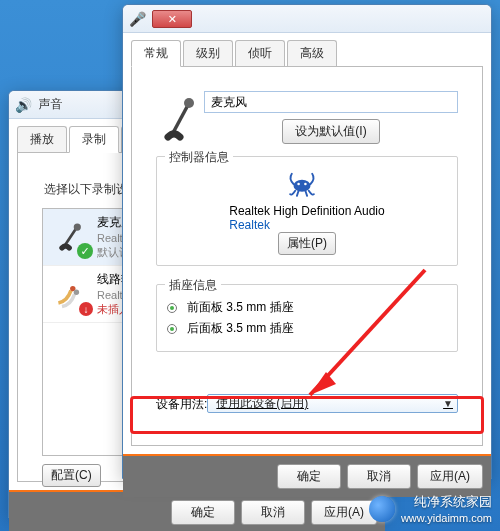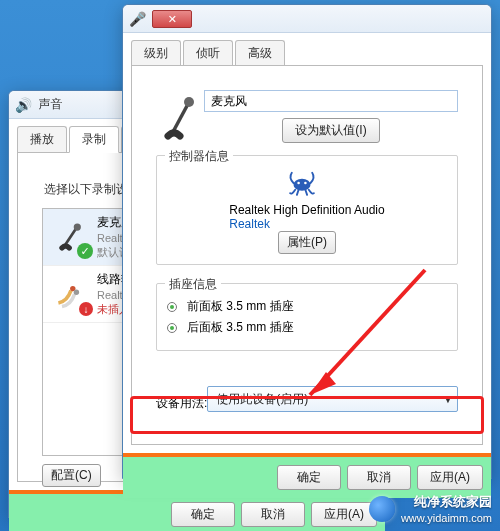"常规" div.tab { html: none -> <div>常规</div> }
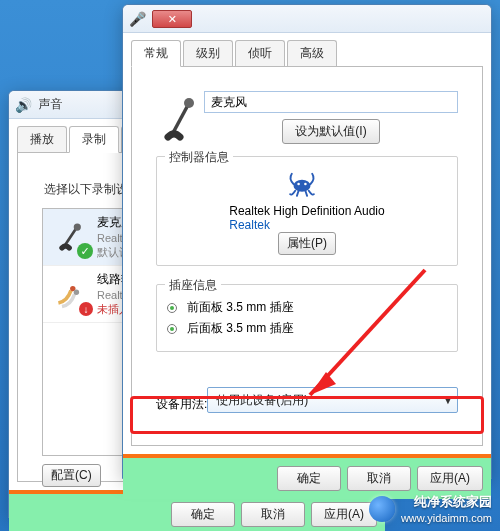"使用此设备(启用)" .combo { height: 26px -> 19px; text-decoration: none -> underline }
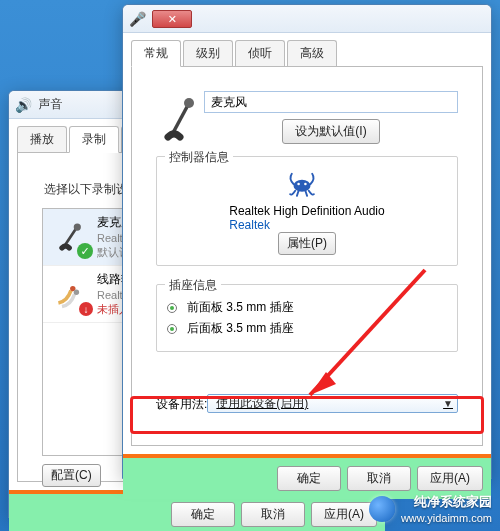"确定" .bottom-btns { background: #86efac -> #737373; border-top: 4px solid #f97316 -> 2px solid #f97316 }
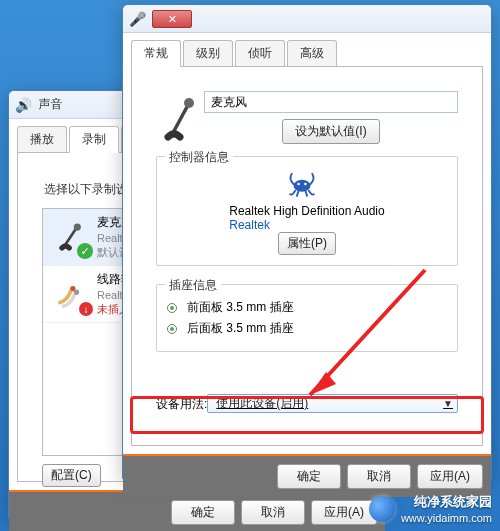"纯净系统家园" div { font-weight: bold -> normal }
